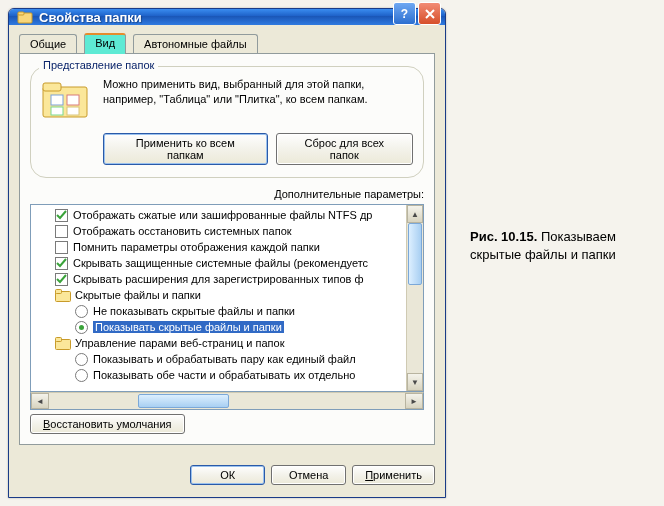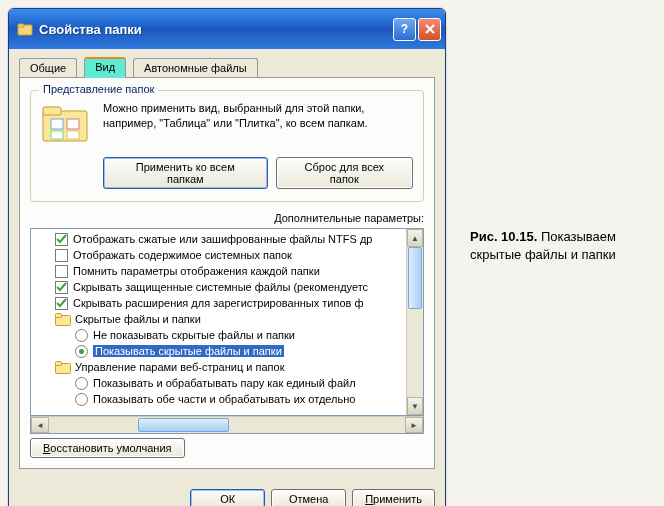"Свойства папки" .titlebar { align-items: center -> flex-end; height: 40px -> 16px }
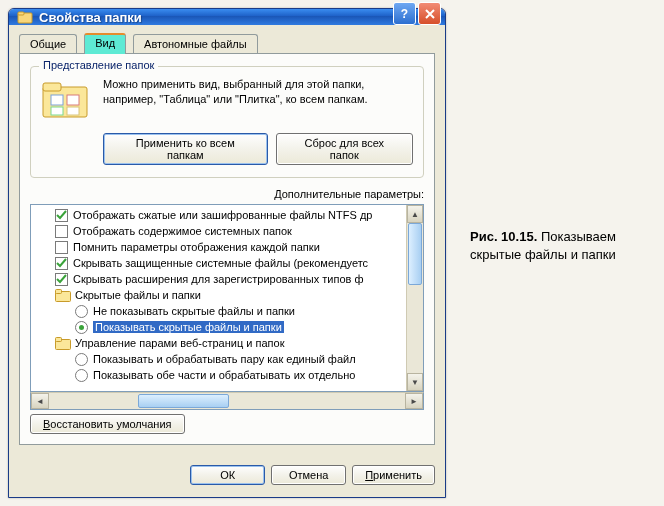"Представление папок" .groupbox { border-radius: 4px -> 16px }
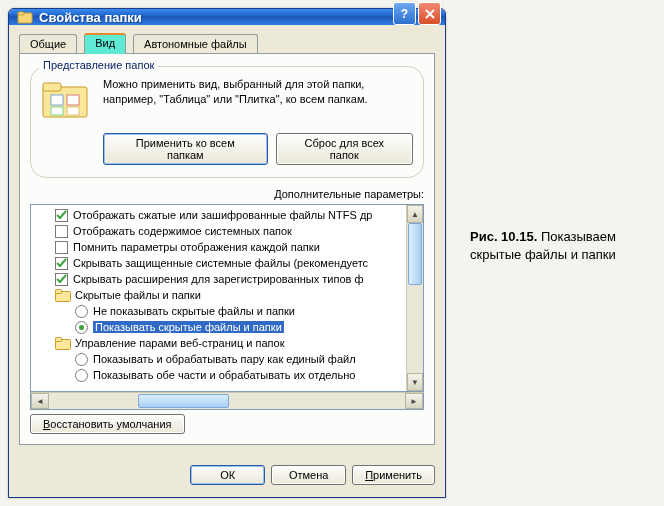"Отображать содержимое системных папок" span.txt { text: содержимое -> осстановить }
